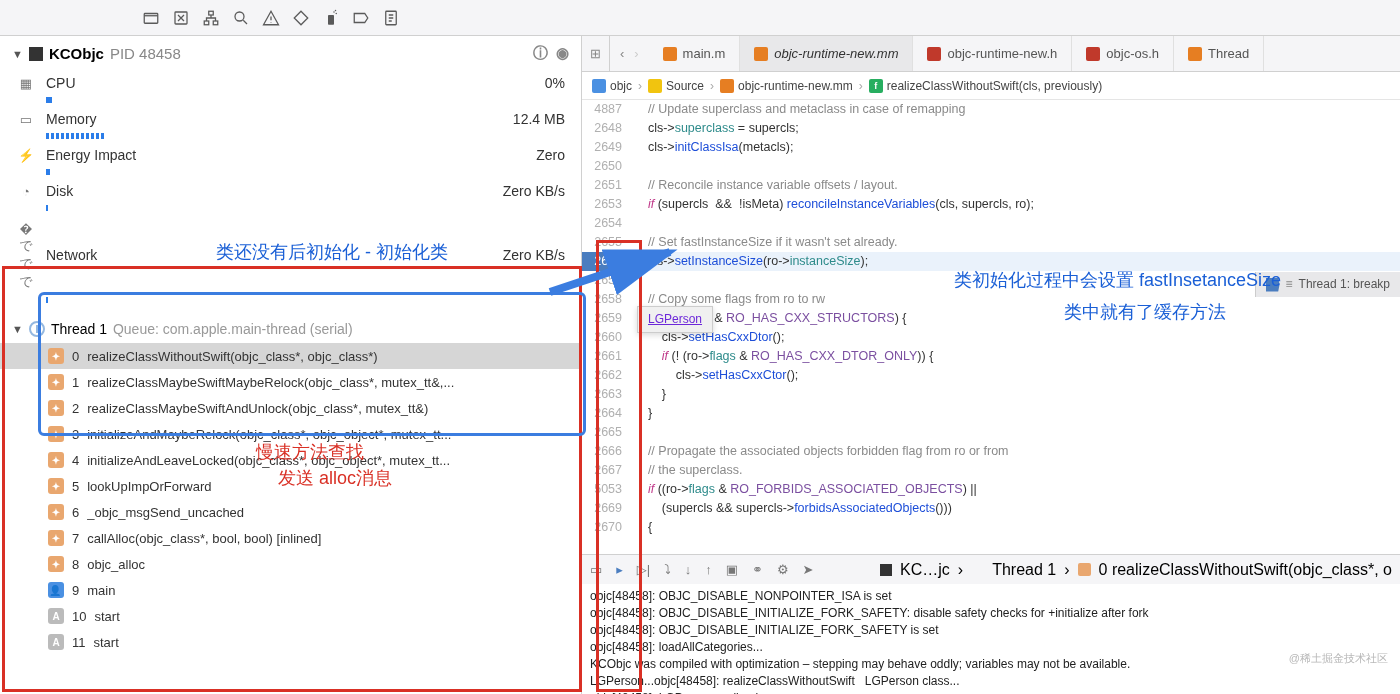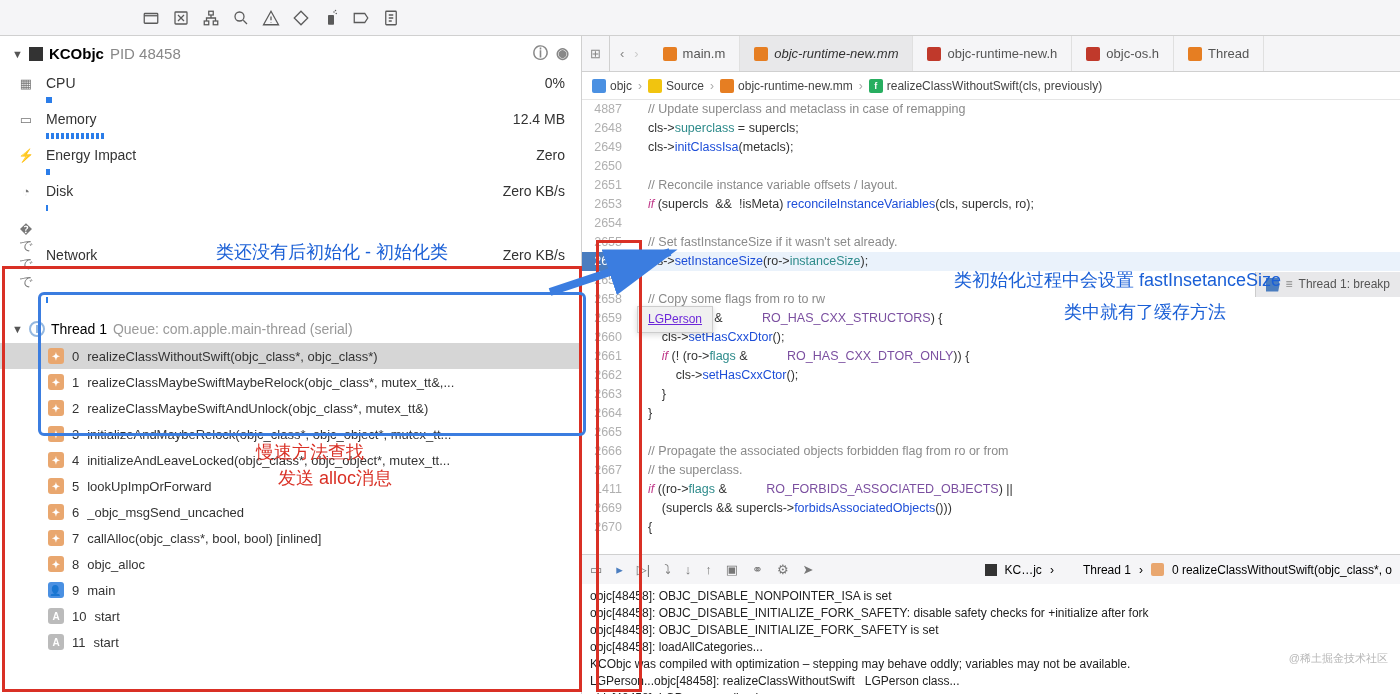"RO_HAS_CXX_STRUCTORS" .const { margin-left: 36px -> none }
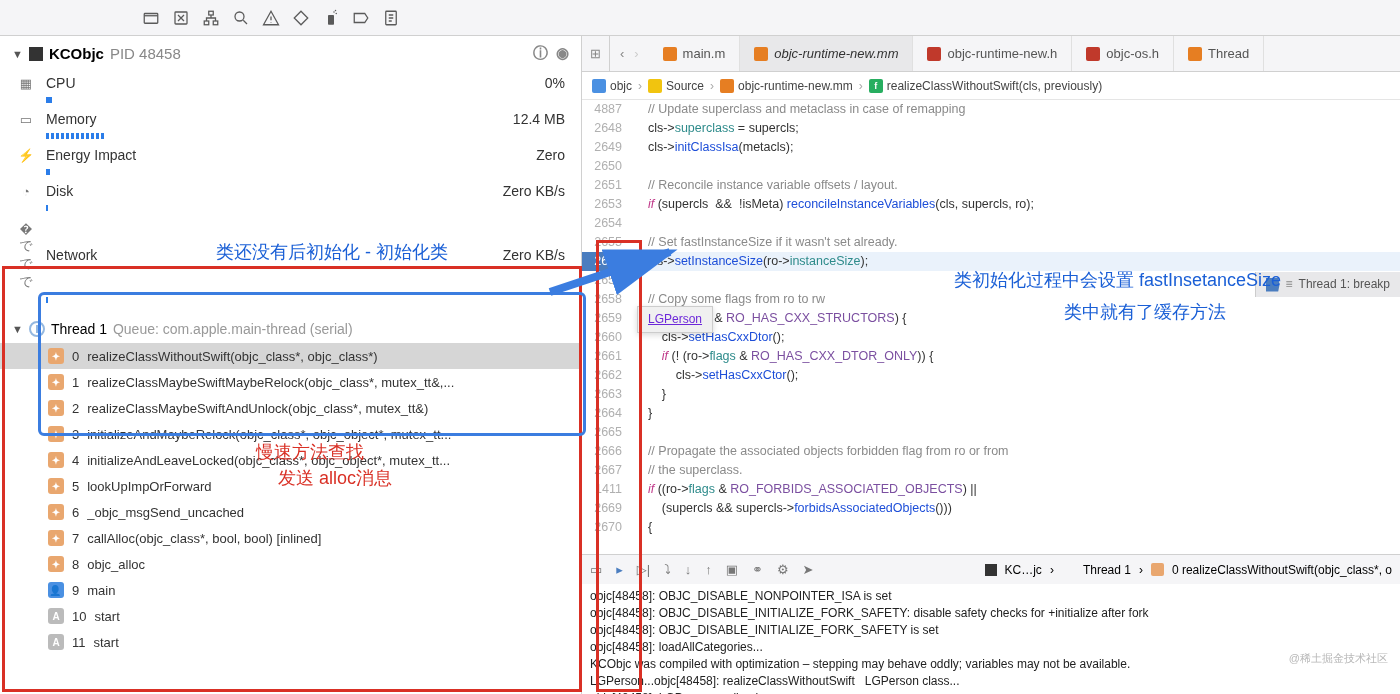"1411" div.gutter { text: 1411 -> 5053 }
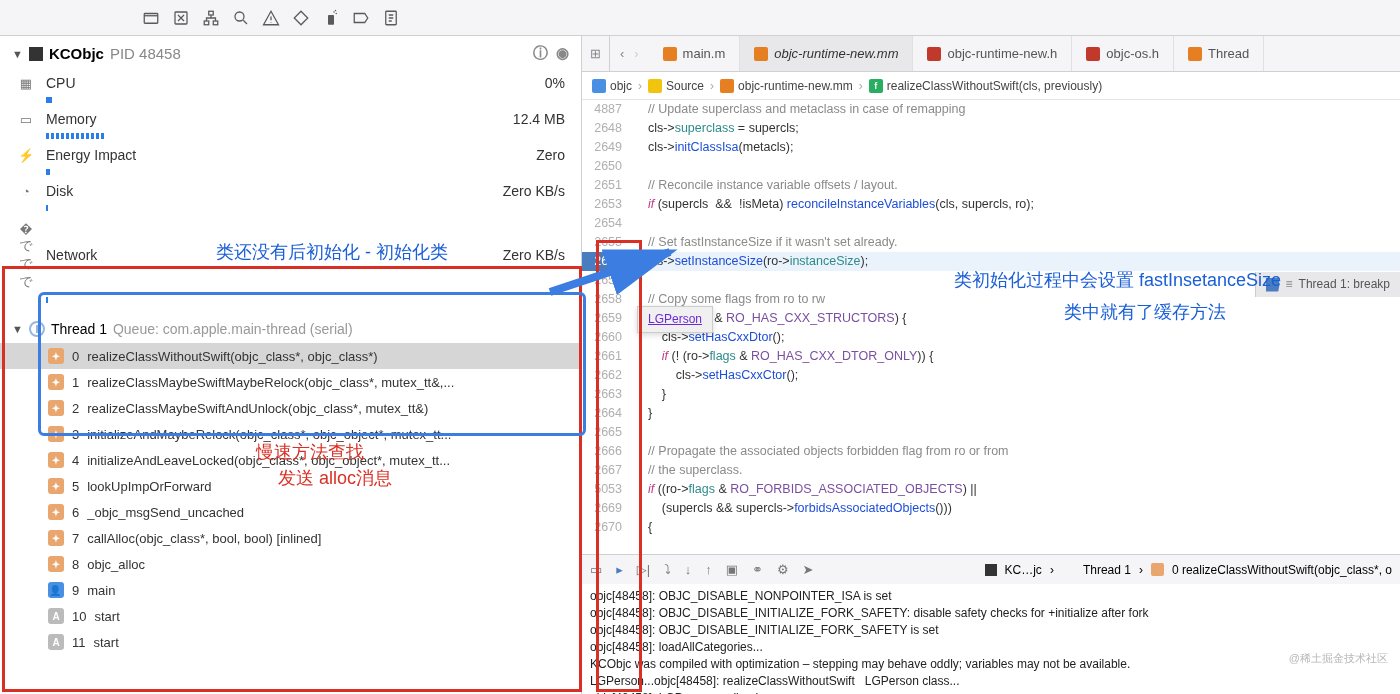"KC…jc" .console-bar .cb-right { font-size: 12px -> 16px }
